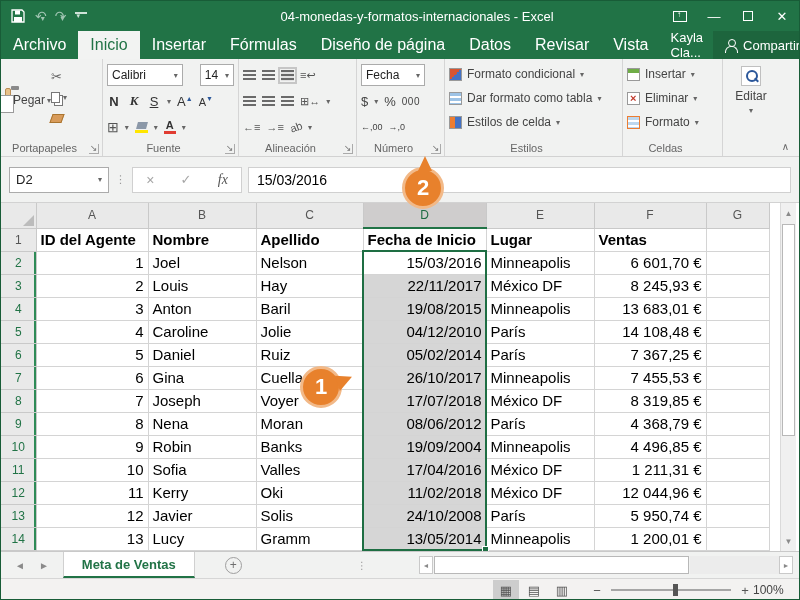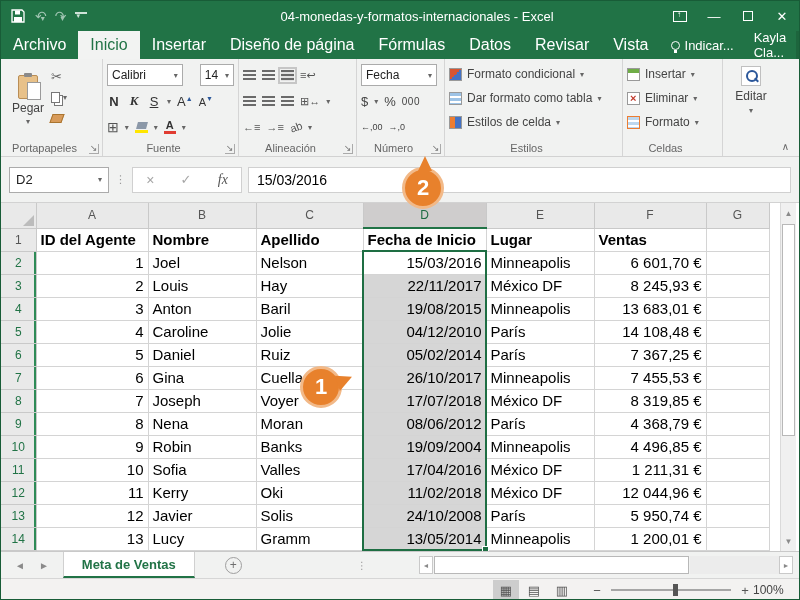"Diseño de página" div.rtab { order: before "Fórmulas" -> after "Fórmulas" }
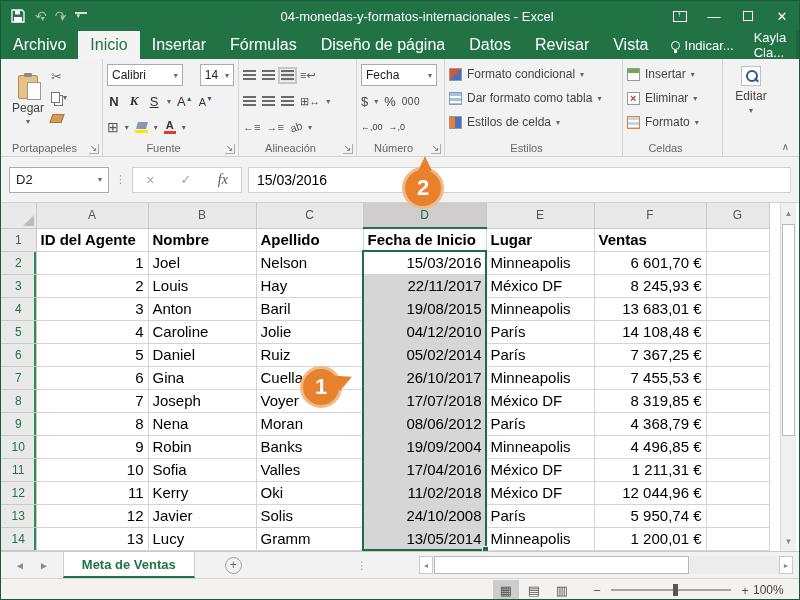"Indicar..." div.tellme { html: <div> <span></span> <span>Indicar...</span> </div> -> none }
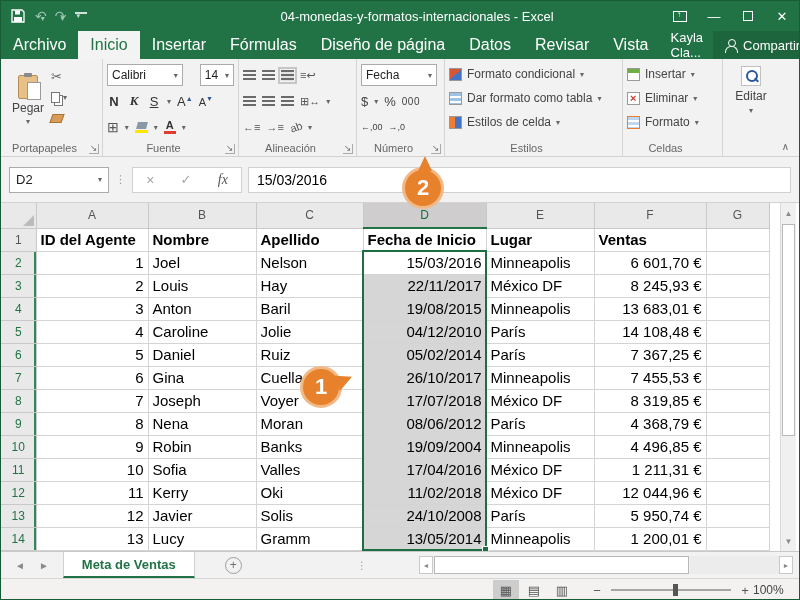"Fecha" .numfmt-combo { width: 76px -> 64px }
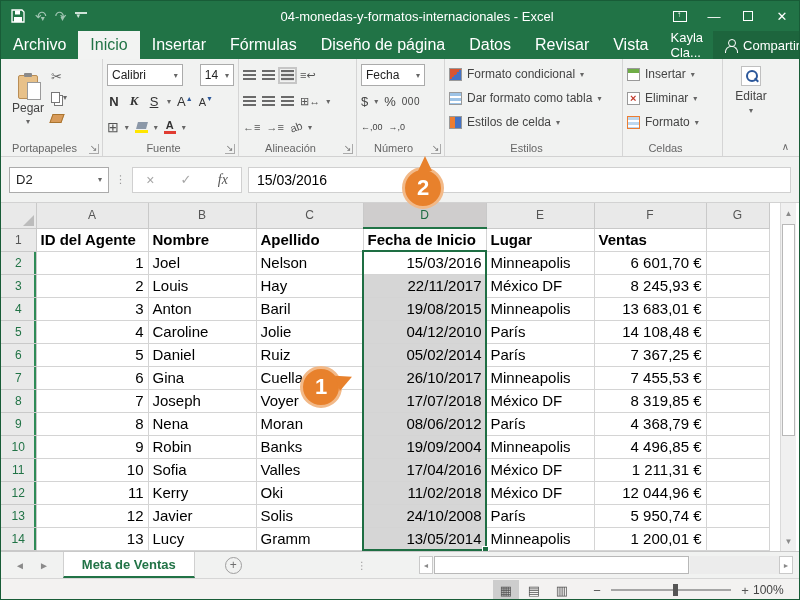"Pegar" .paste-big { flex-direction: column -> row }
